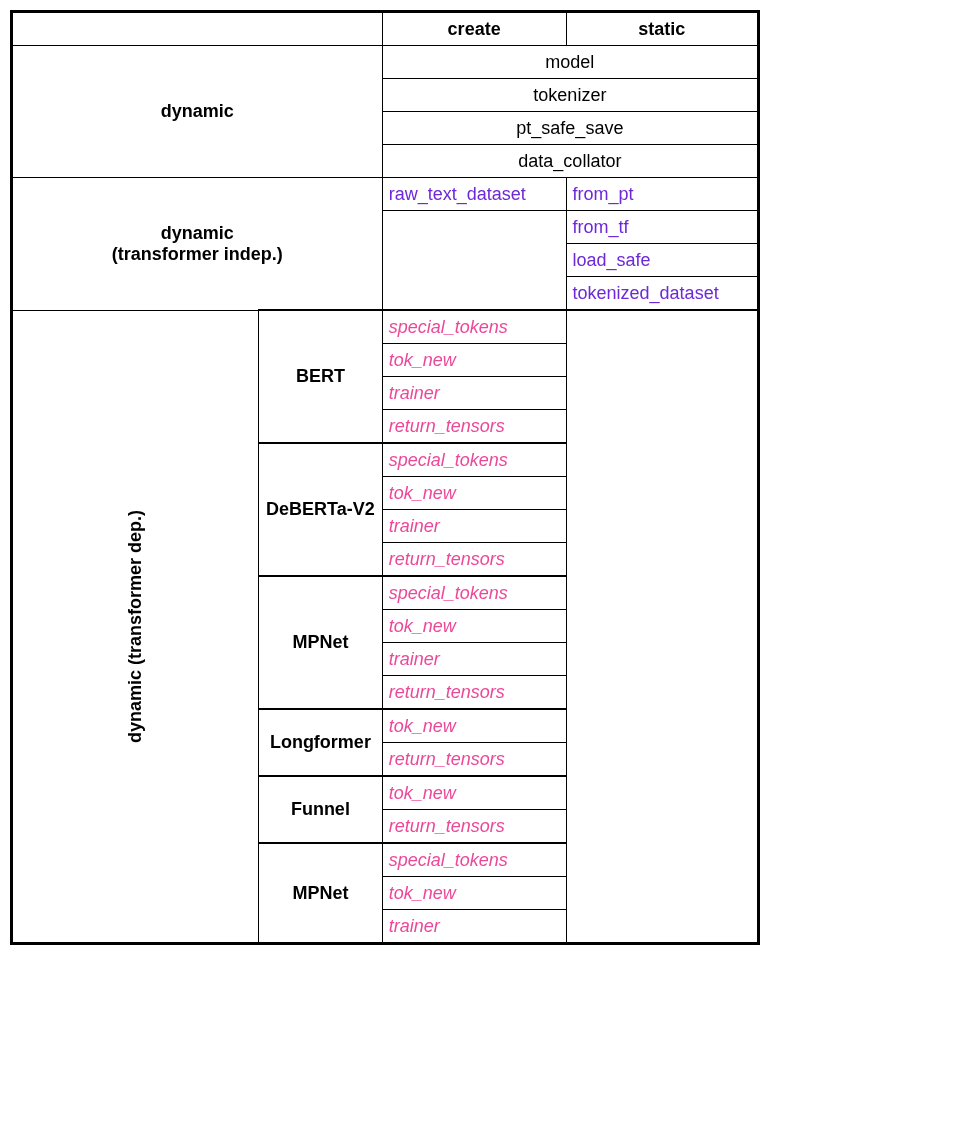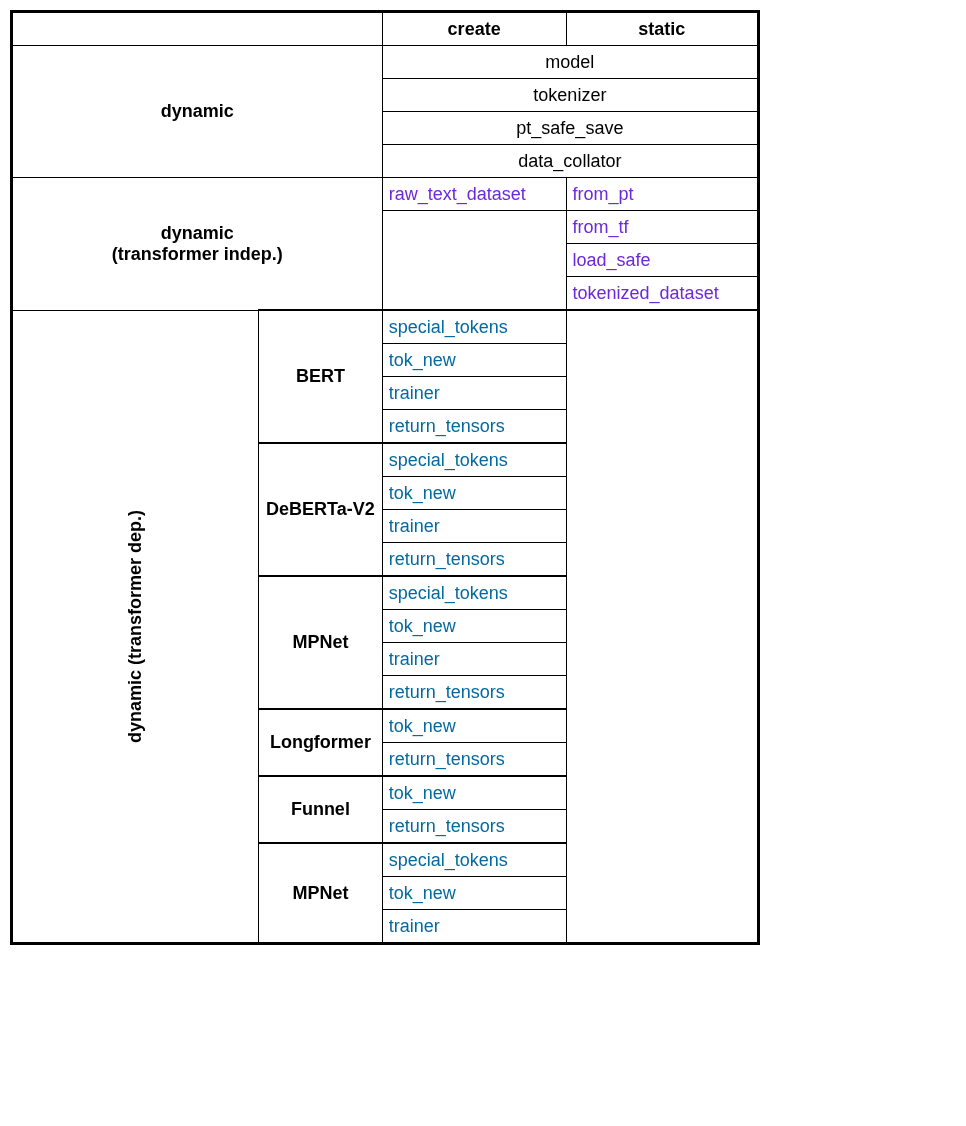"special_tokens" .c-orange { color: #0369a1 -> #ec4899; font-style: none -> italic }
